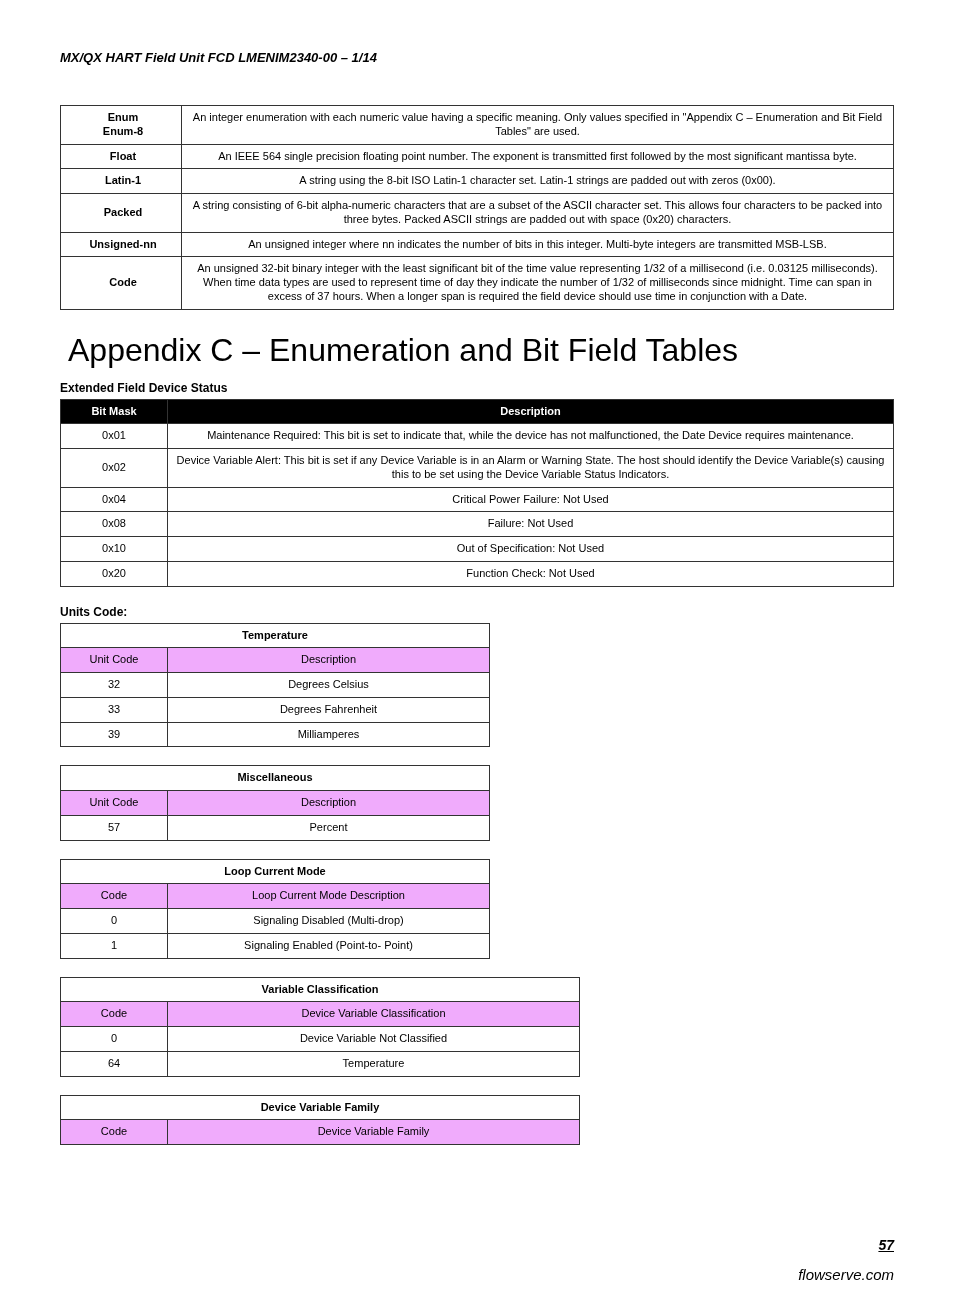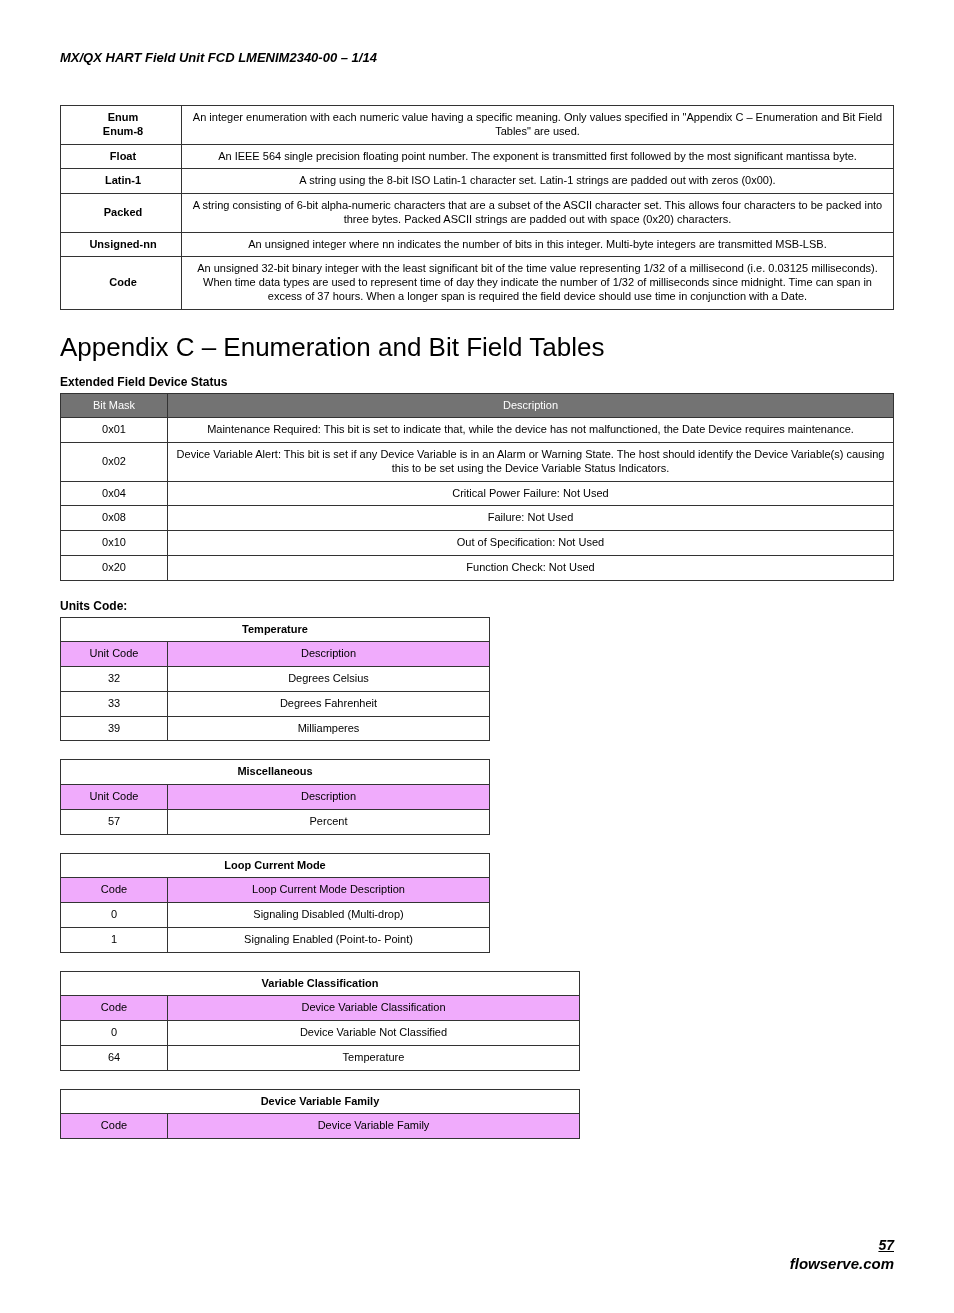"Appendix C – Enumeration and" h1.appendix { font-size: 26px -> 32px; margin: 22px 0 12px 0 -> 22px 0 12px 8px }
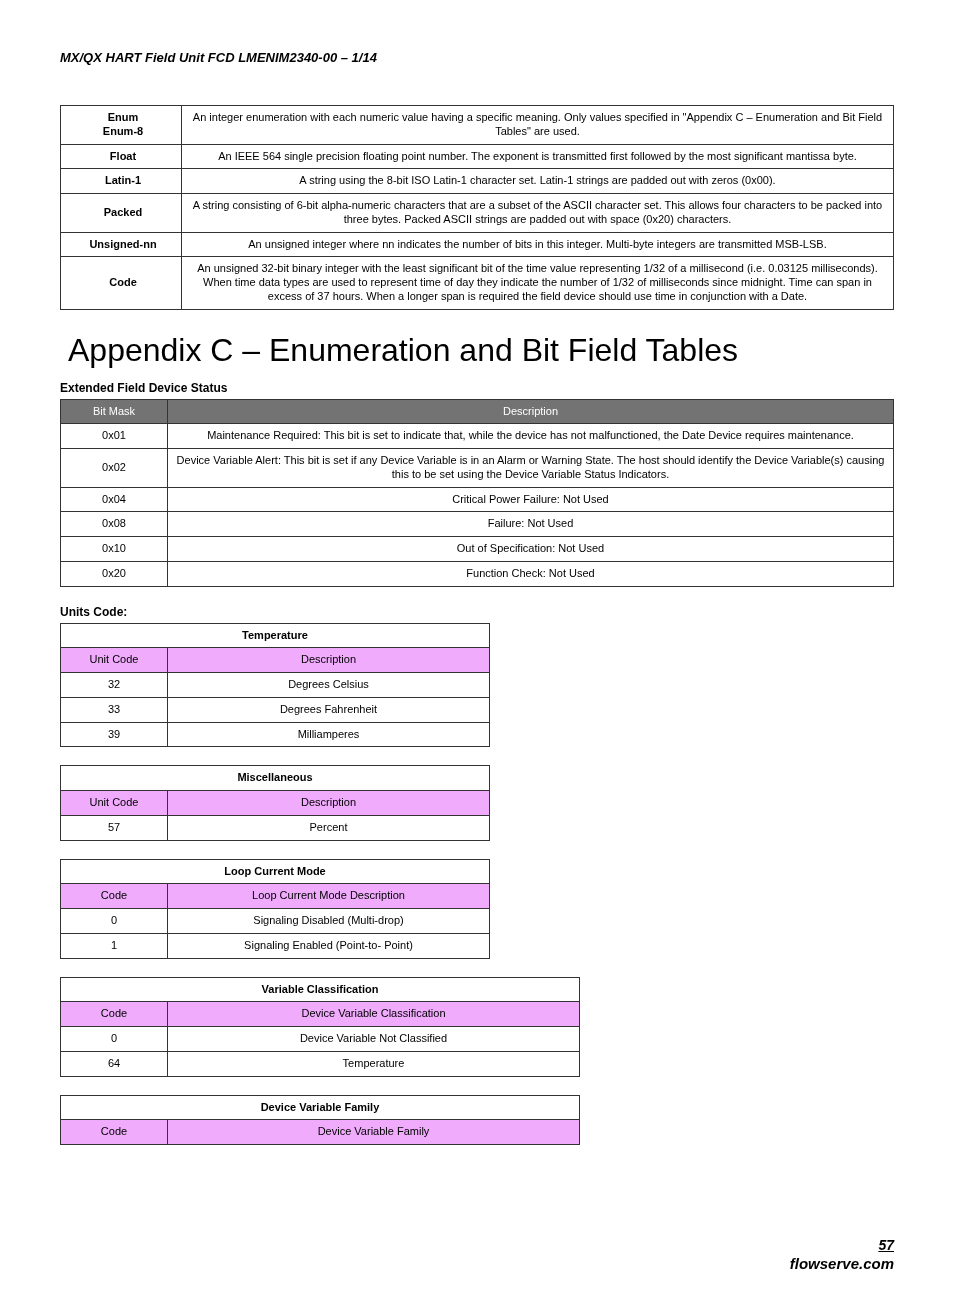"Bit Mask" .status-table th { background: #737373 -> #000000; font-weight: normal -> bold }
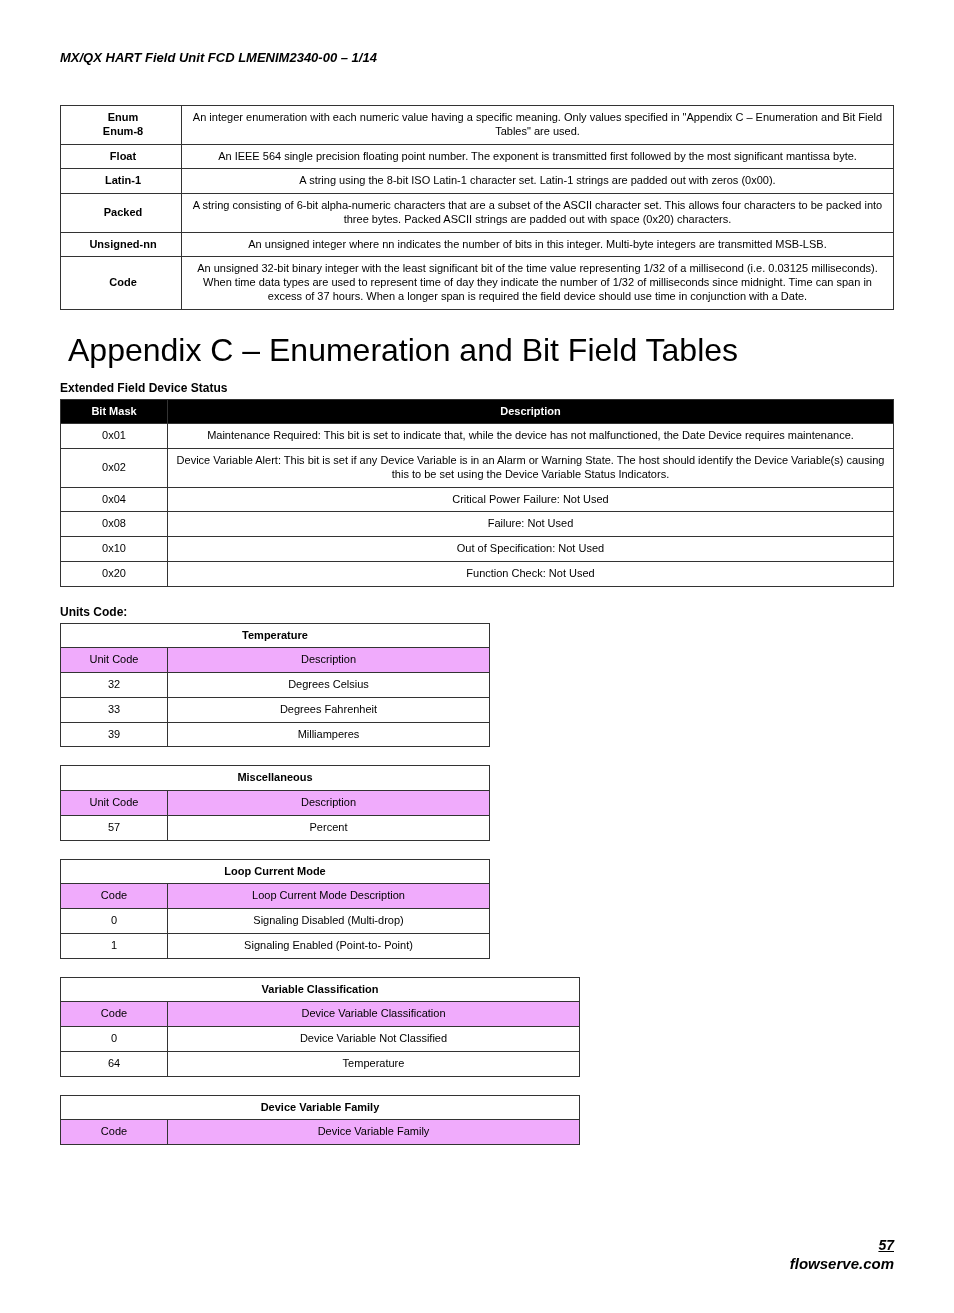"flowserve.com" .footer-url { bottom: 41px -> 30px; font-weight: bold -> normal }
